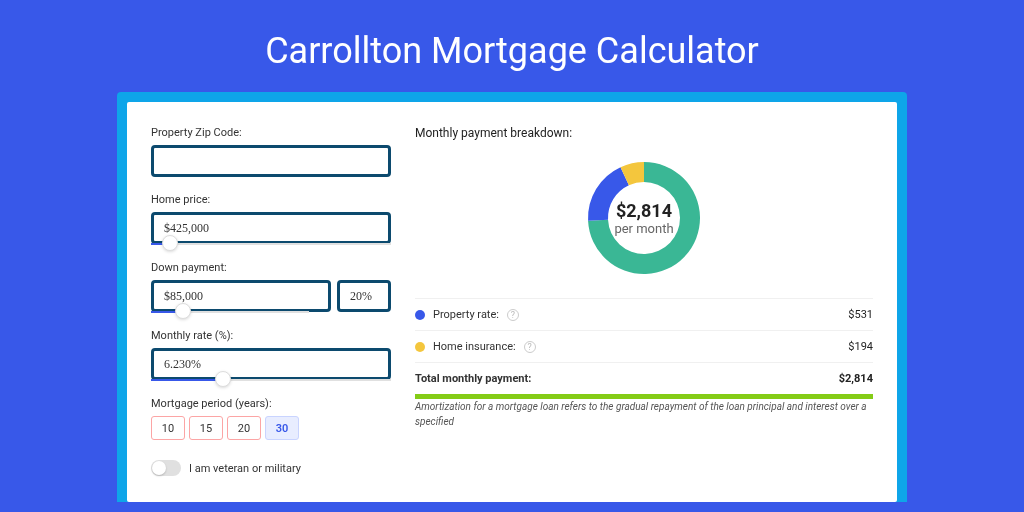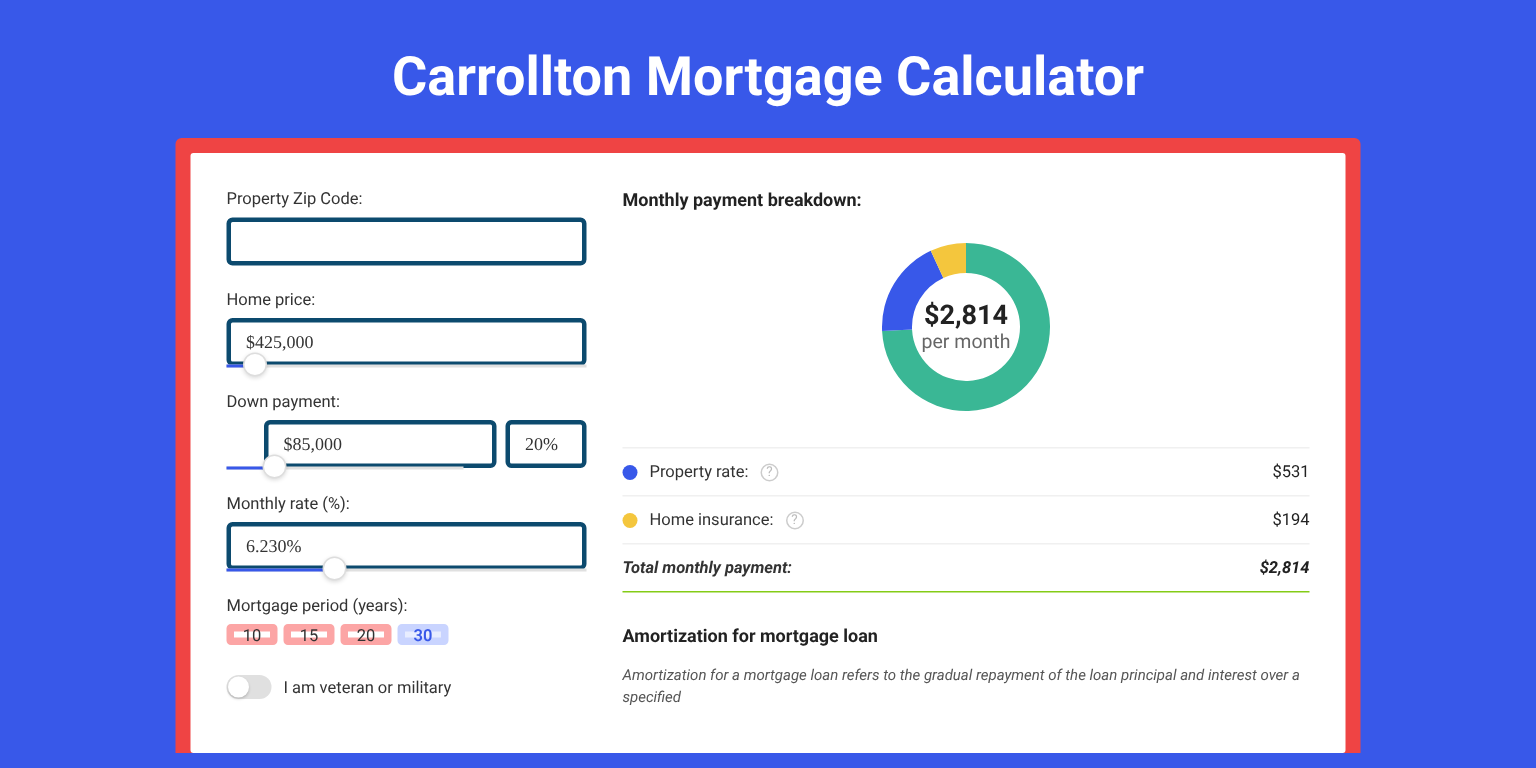"Carrollton Mortgage Calculator" .page-title { font-weight: 700 -> 400 }
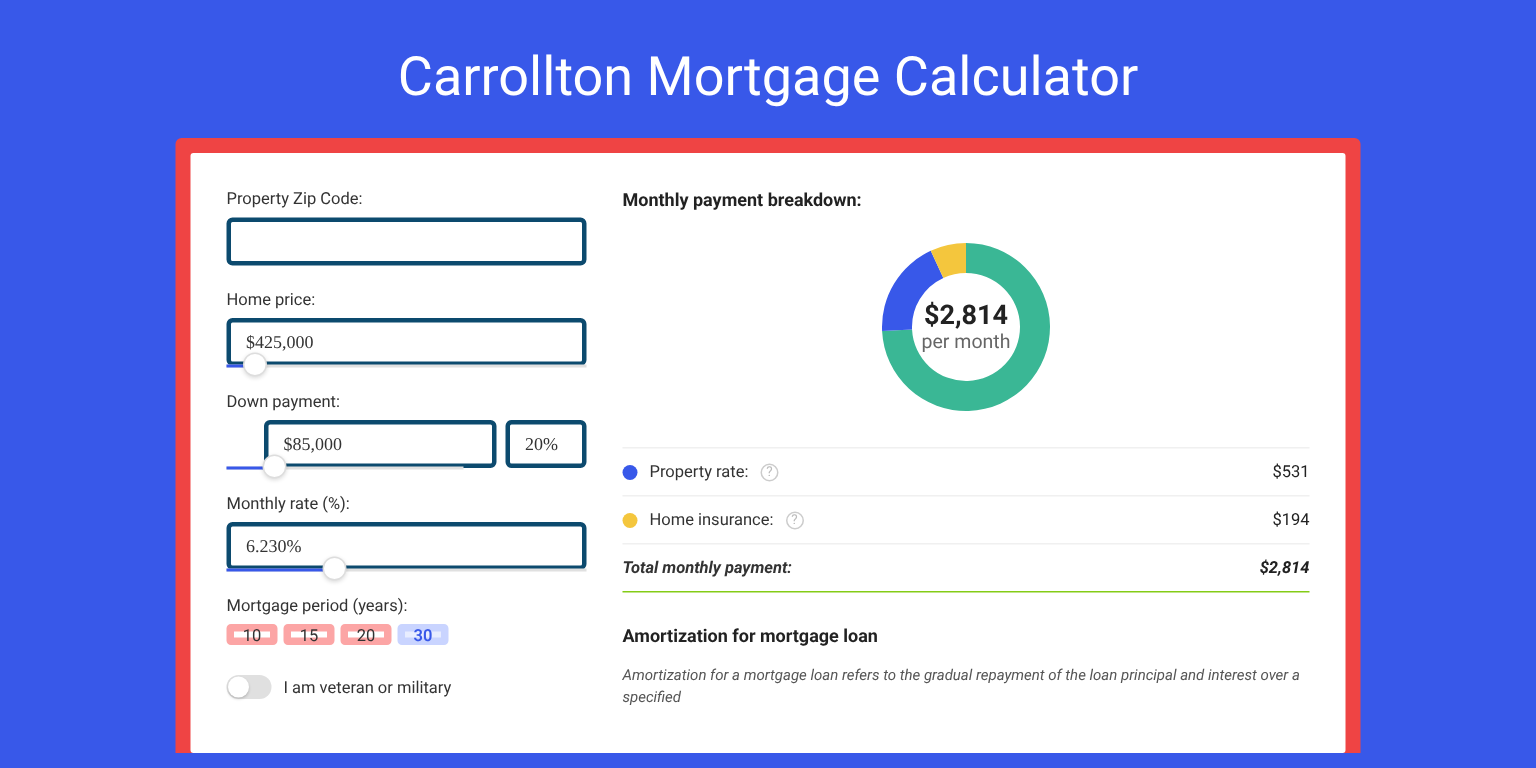"Property Zip Code:" .card-wrapper { background: #ef4444 -> #0ea5e9 }
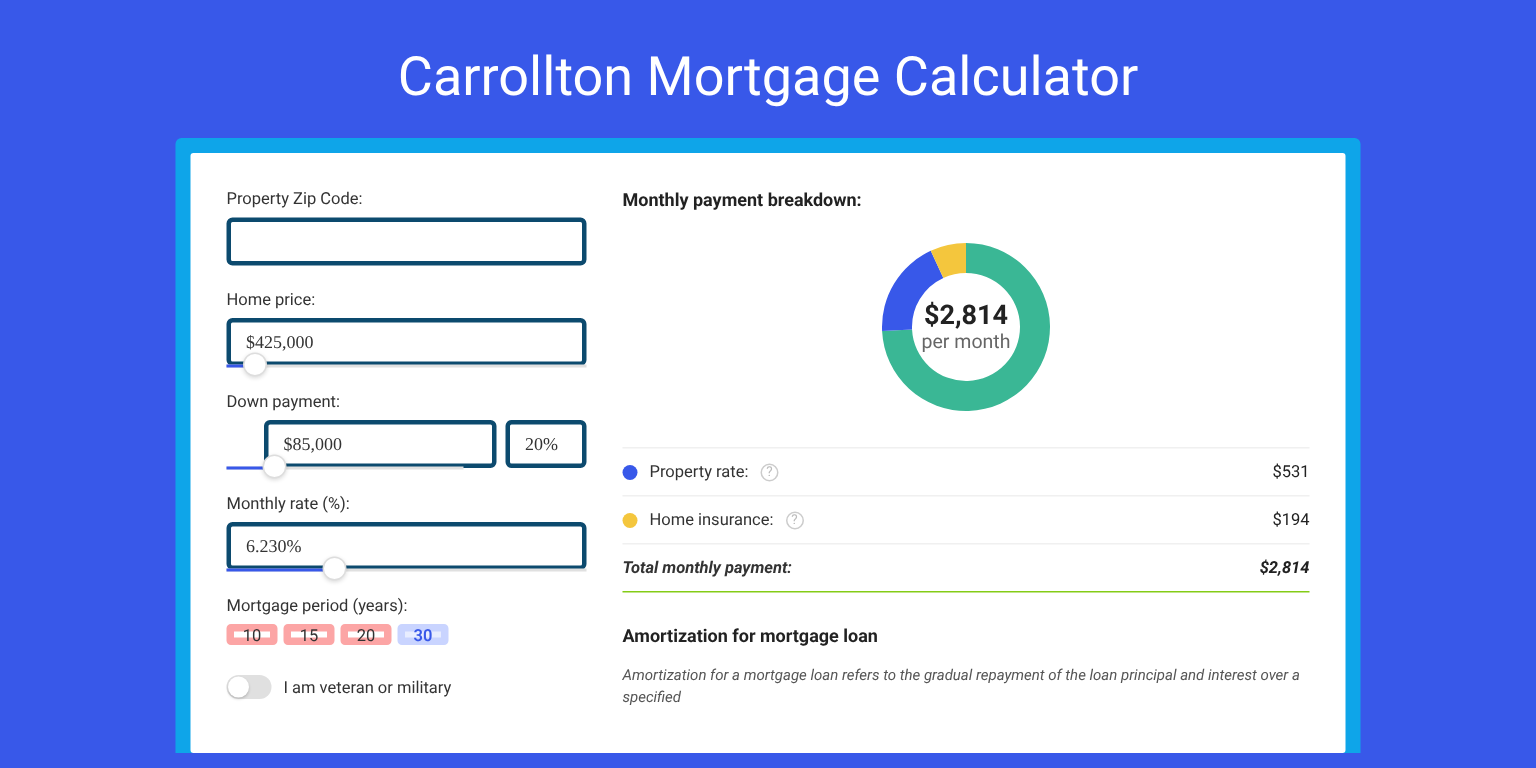"Monthly payment breakdown:" .breakdown-title { font-weight: 700 -> 400 }
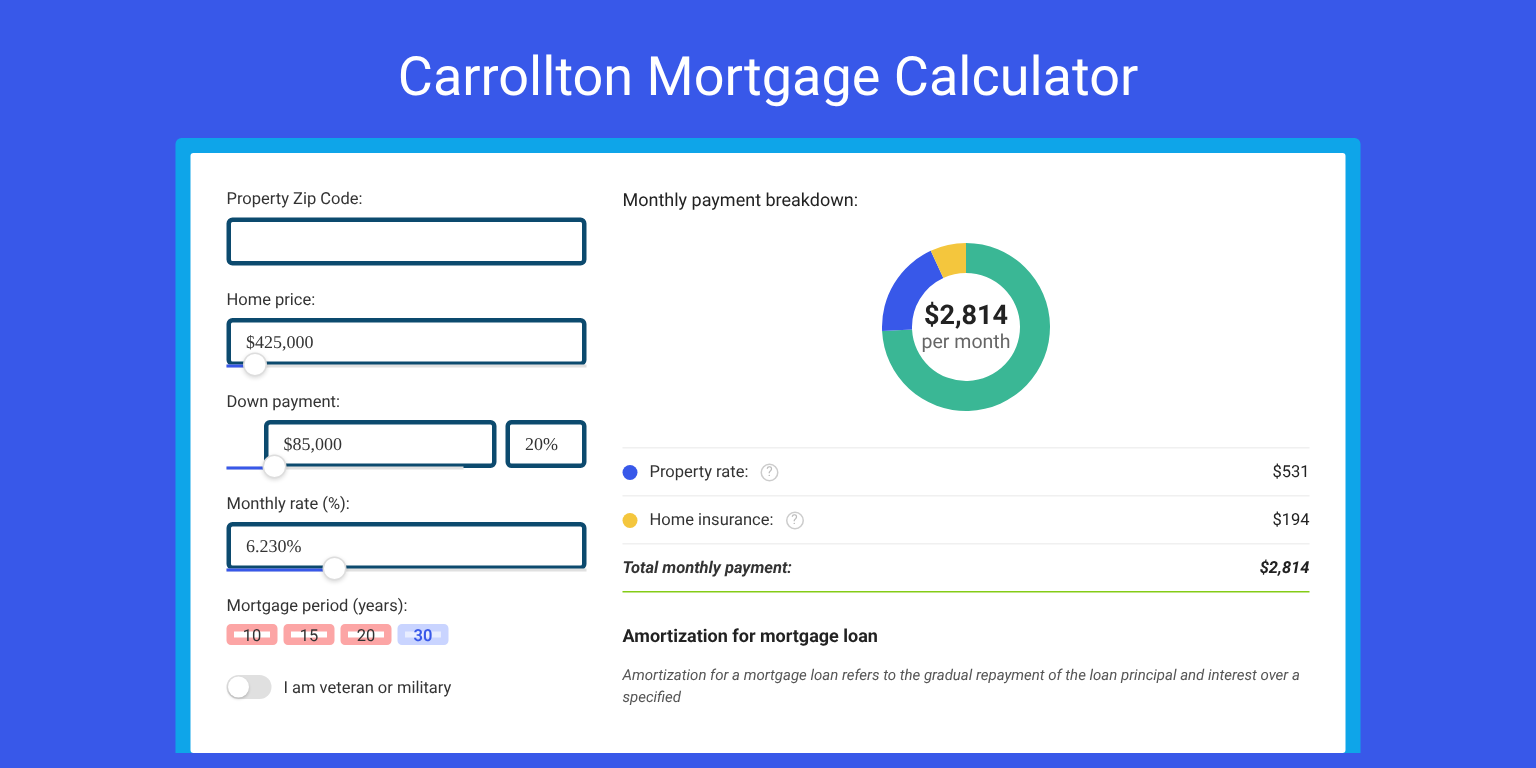"$85,000" .dp-row { margin-left: 25px -> none }
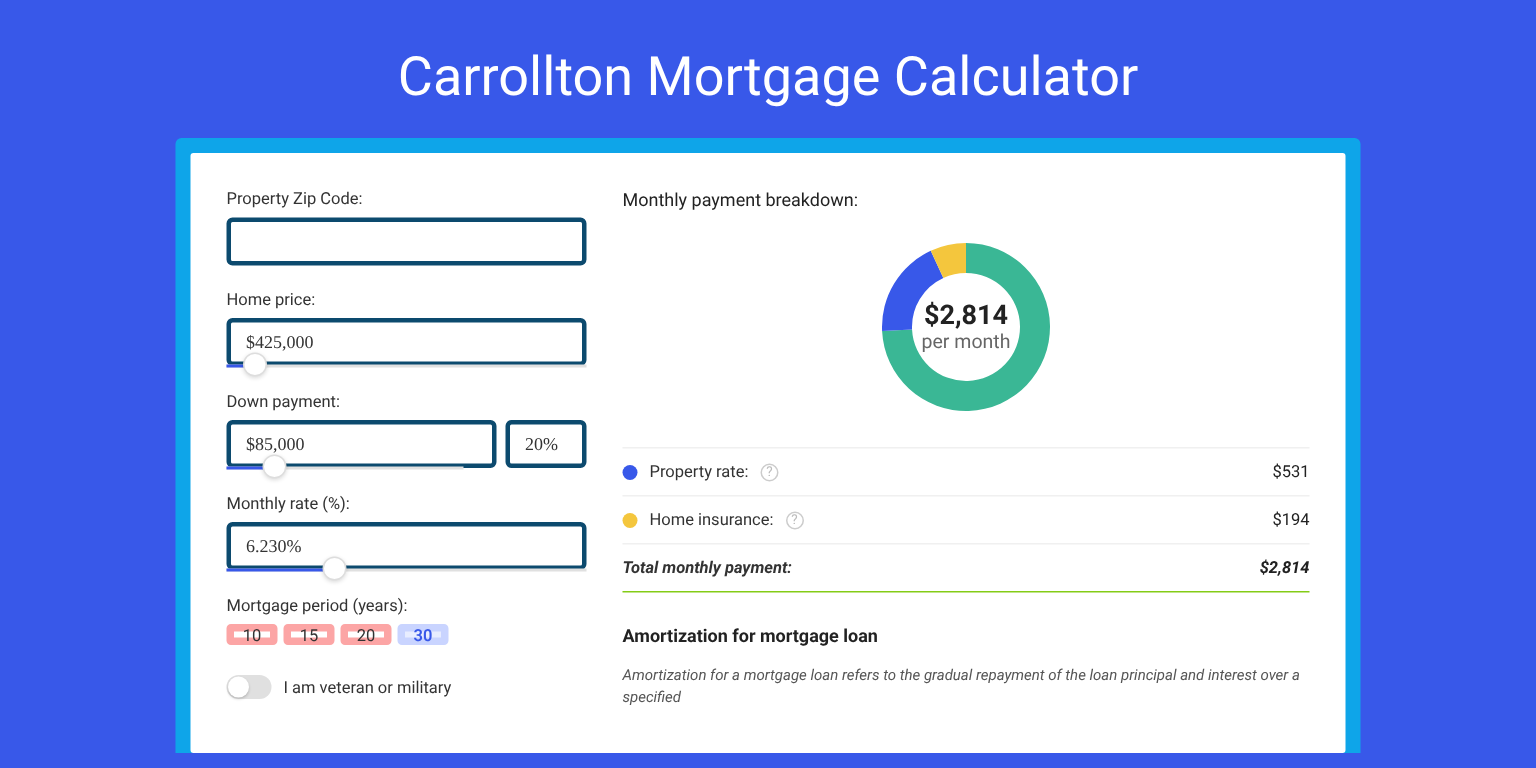"Total monthly payment:" .bd-row:last-child { border-bottom: 1px solid #84cc16 -> 5px solid #84cc16; font-style: italic -> none }
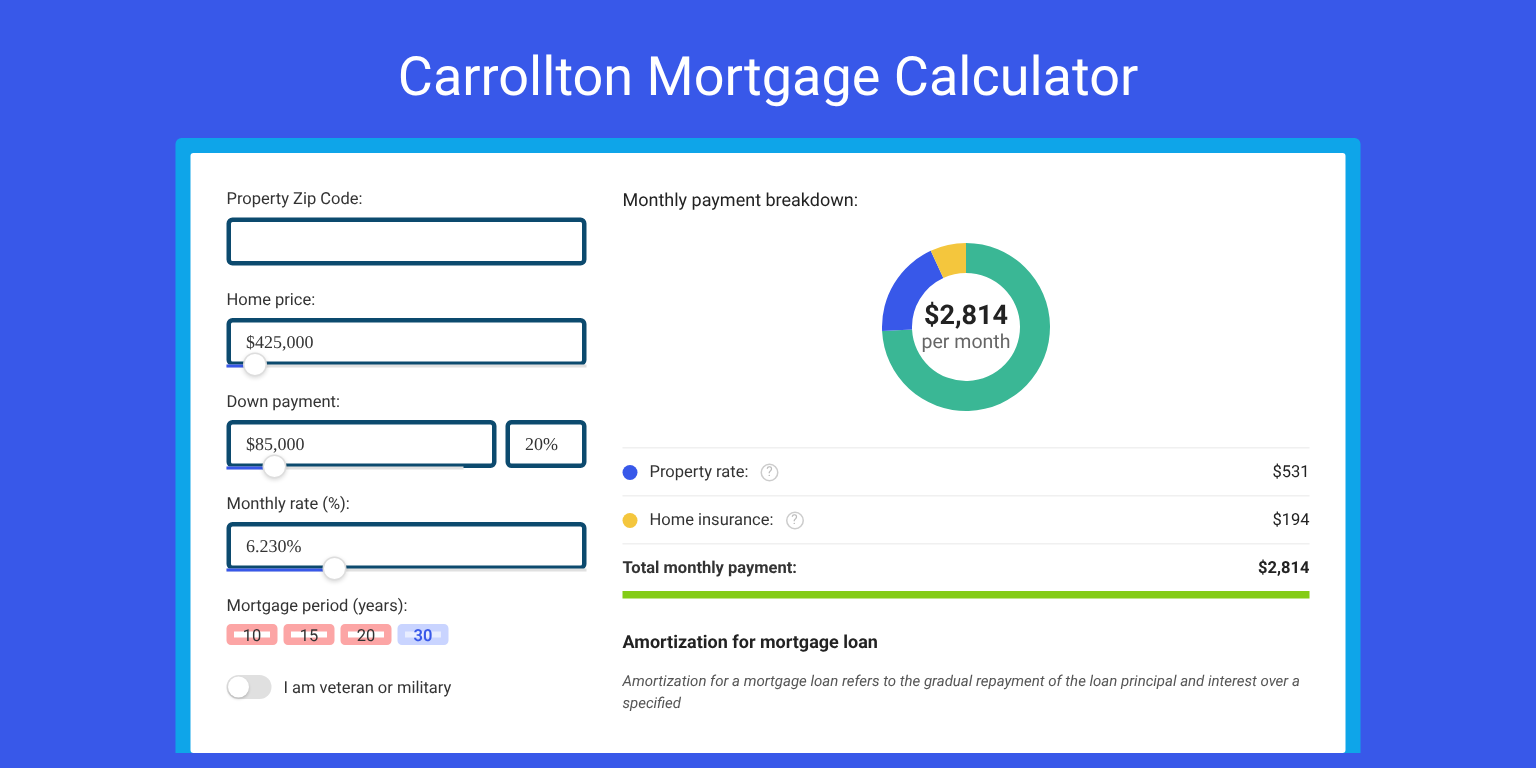"10" .period-btn { border: 5px solid #fca5a5 -> 1px solid #fca5a5; height: 14px -> 24px }
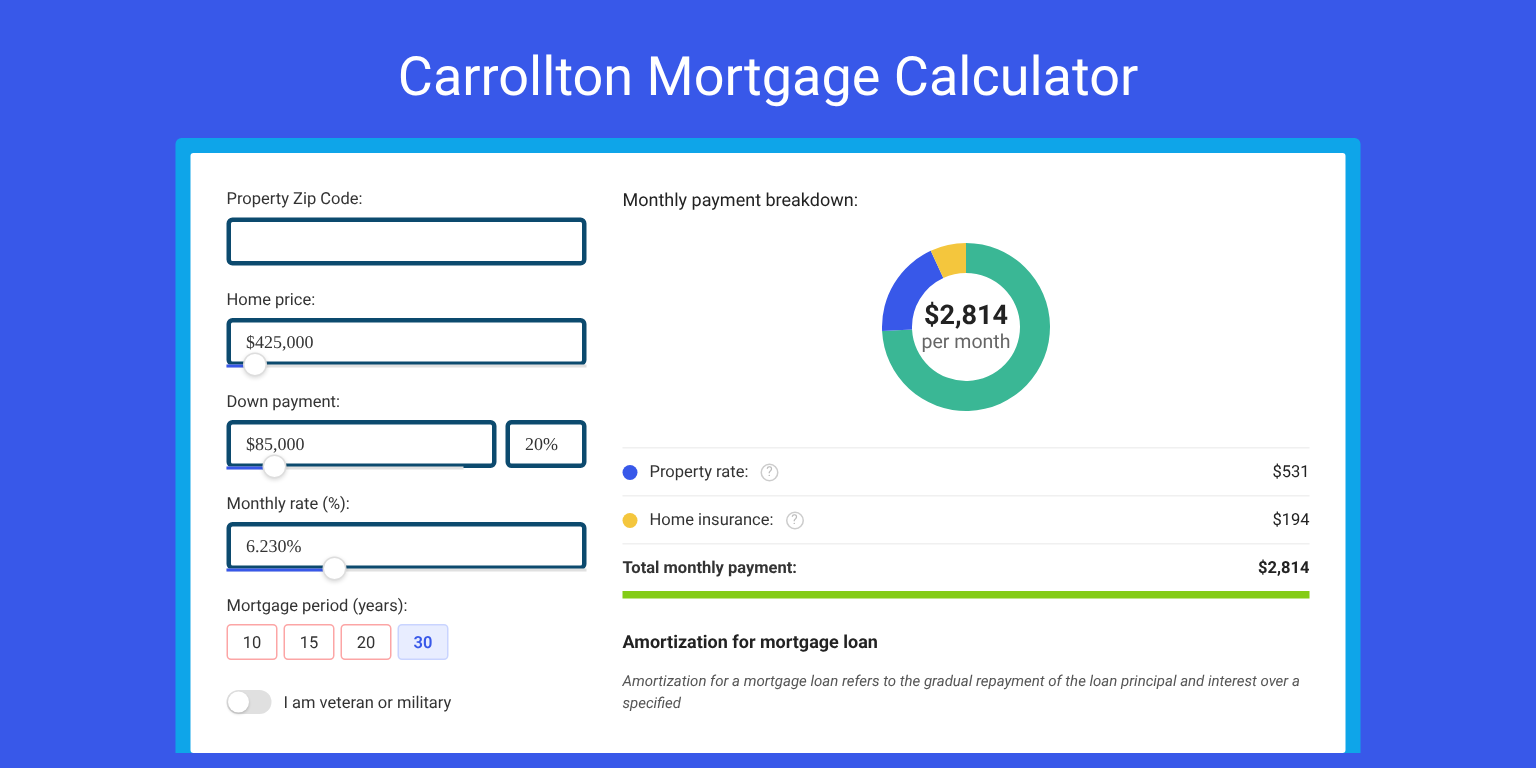"Amortization for mortgage loan" div.amort-title { html: <div>Amortization for mortgage loan</div> -> none }
